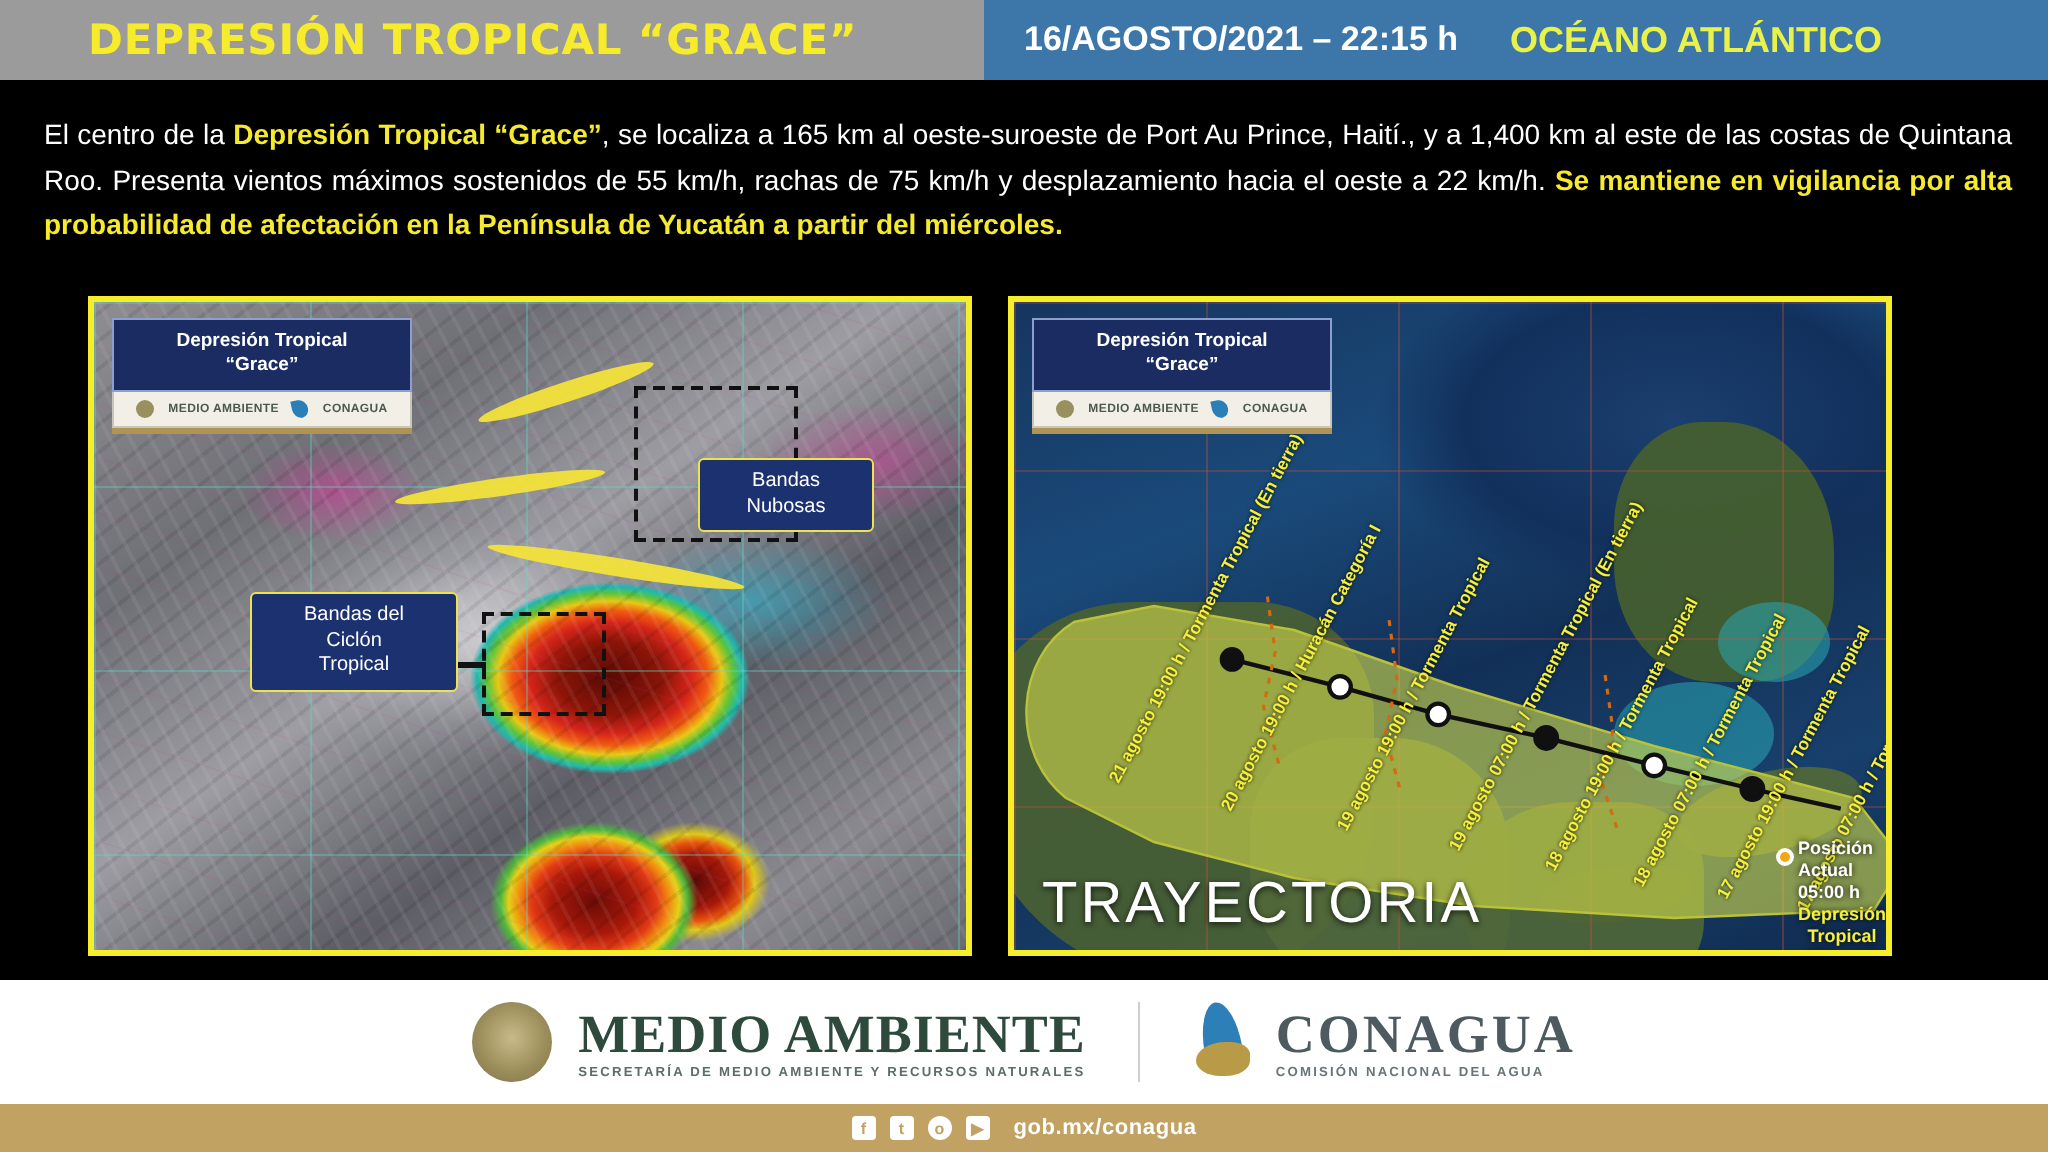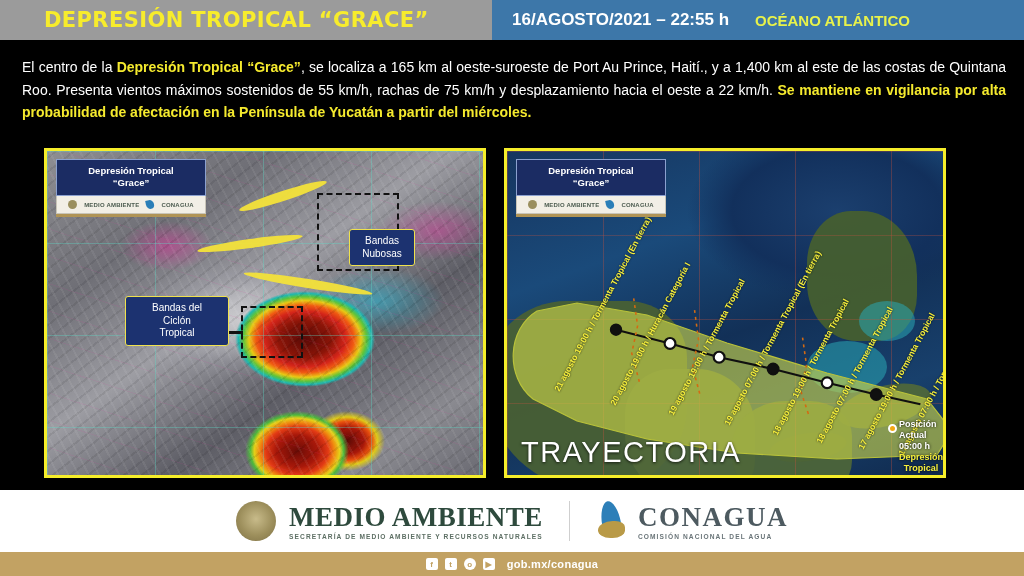"16/AGOSTO/2021 – 22:55 h" span.date { text: 22:55 -> 22:15 }
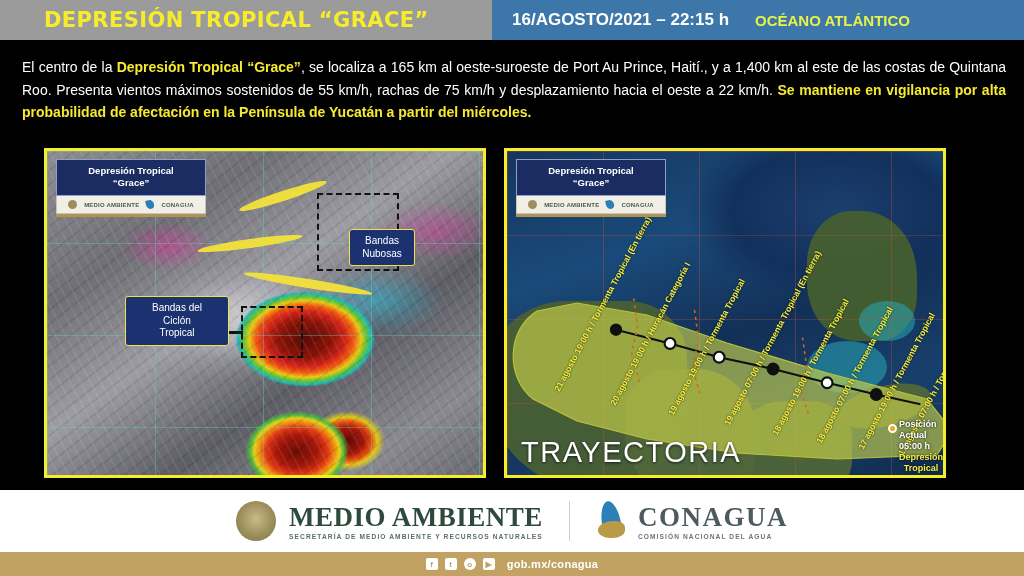"OCÉANO ATLÁNTICO" .header-right .basin { font-size: 15px -> 18px }
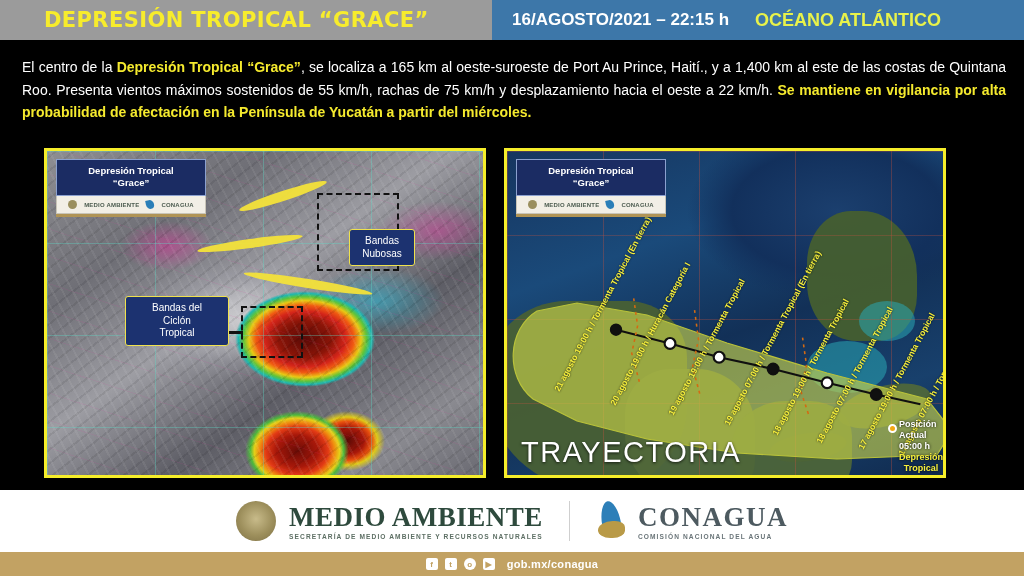"Bandas" .co-bandas { width: 66px -> 88px }
